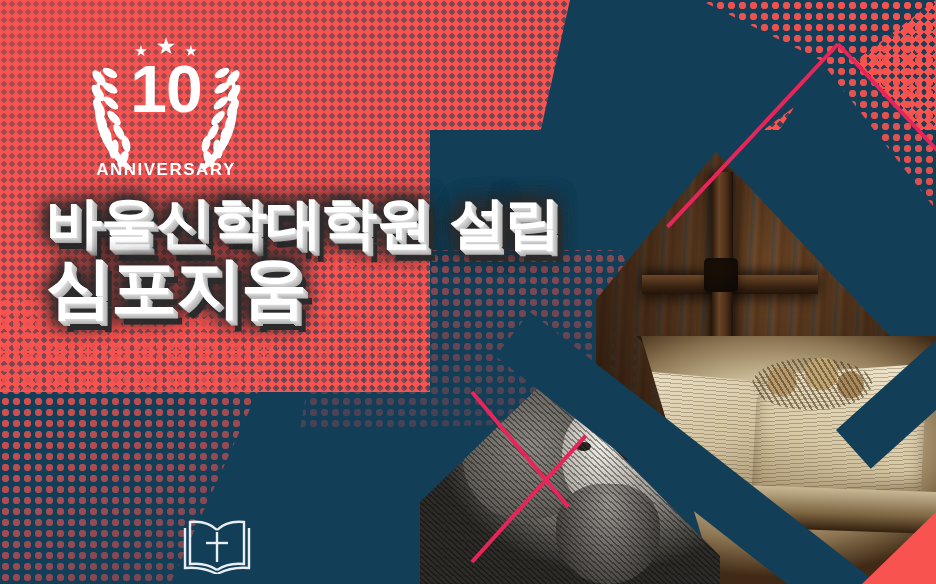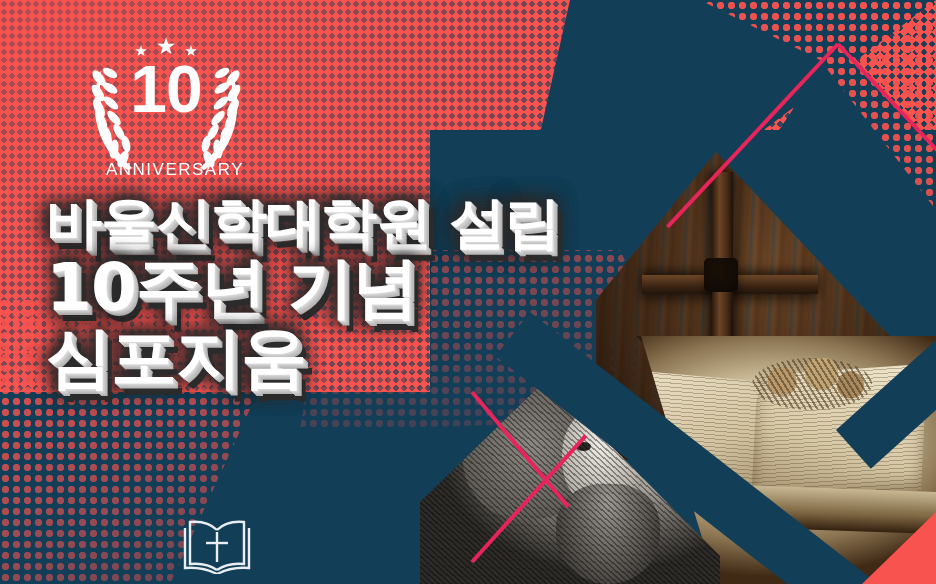"ANNIVERSARY" .badge-anniv { font-weight: normal -> bold; text-align: right -> center }
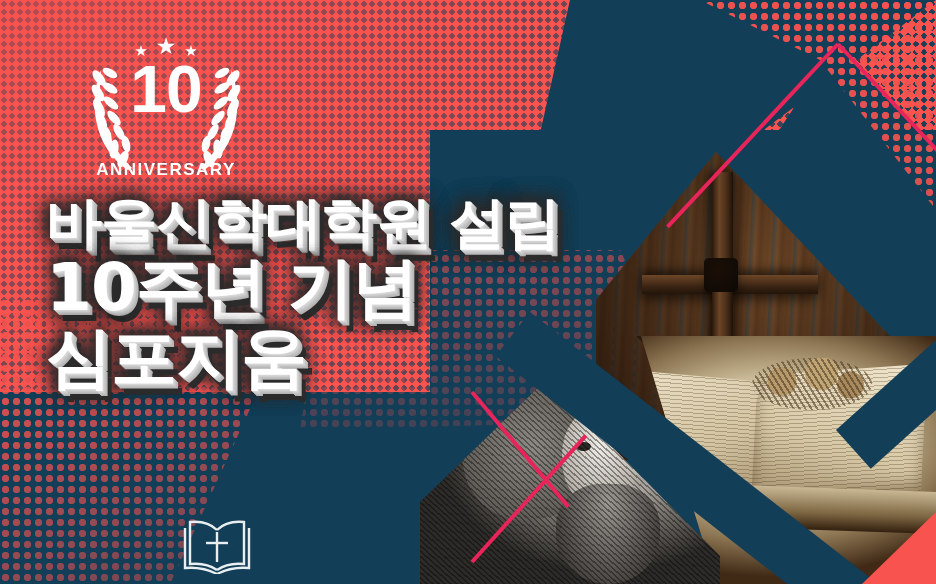"10주년 기념" span.hl-line { html: <span>10주년 기념</span> -> none }
